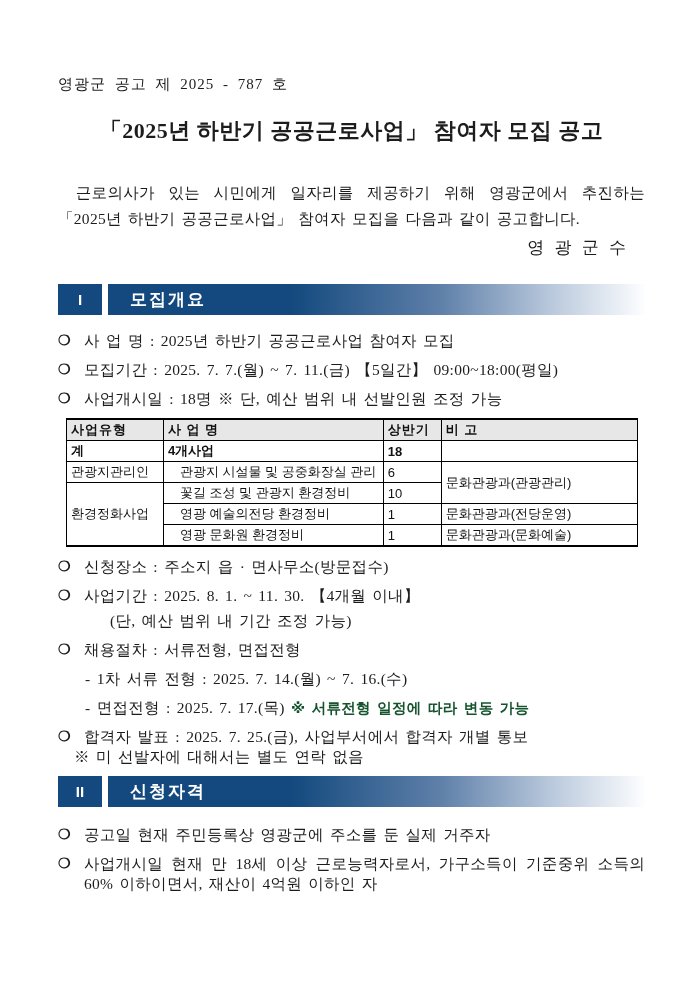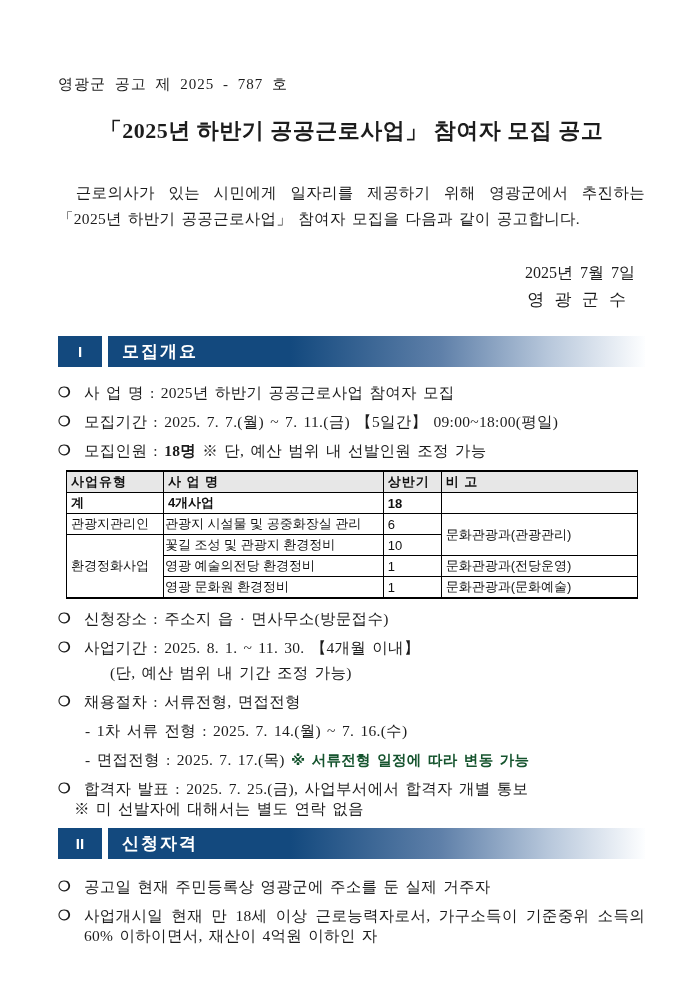"2025년 7월 7일" div.date-line { html: <div>2025년 7월 7일</div> -> none }
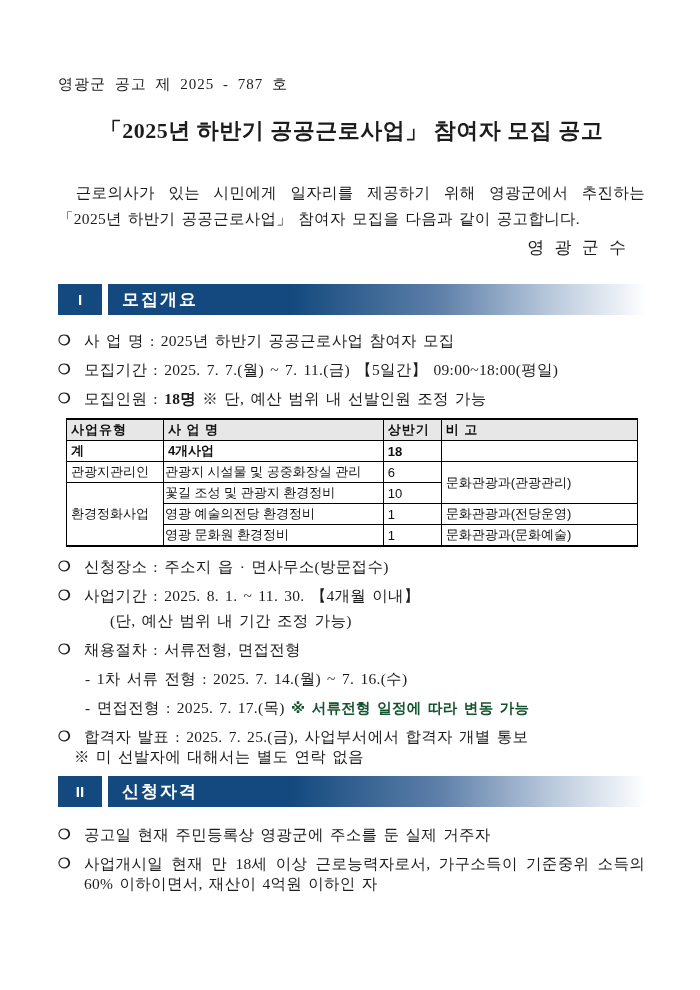"모집개요" .sec-bar { padding-left: 14px -> 22px }
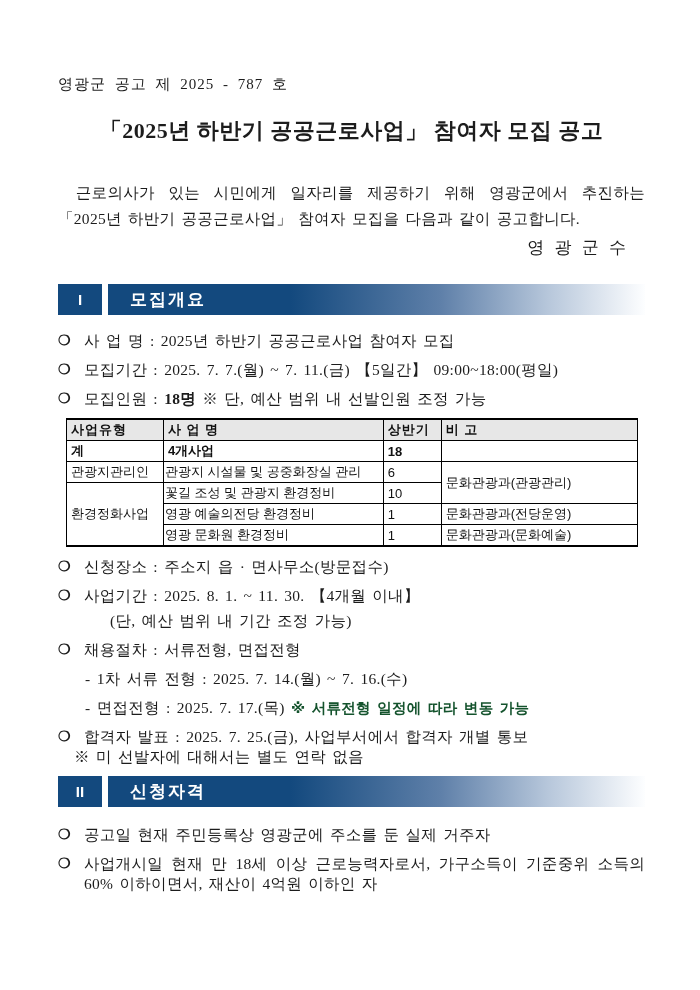"모집인원 :" span { text: 모집인원 -> 사업개시일 }
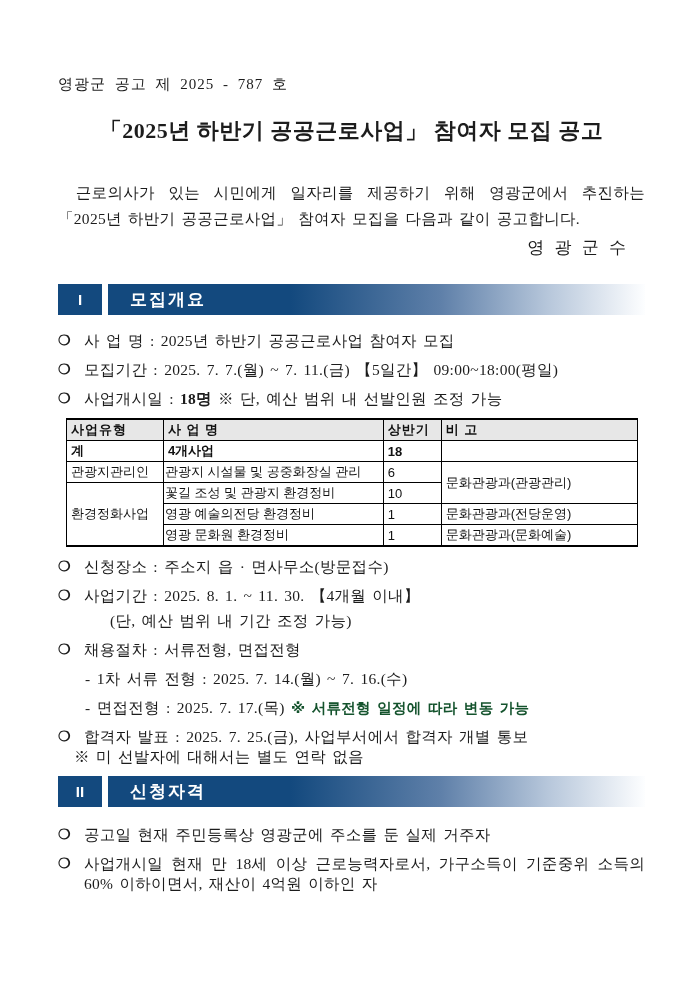"18명" .bold { font-weight: bold -> normal }
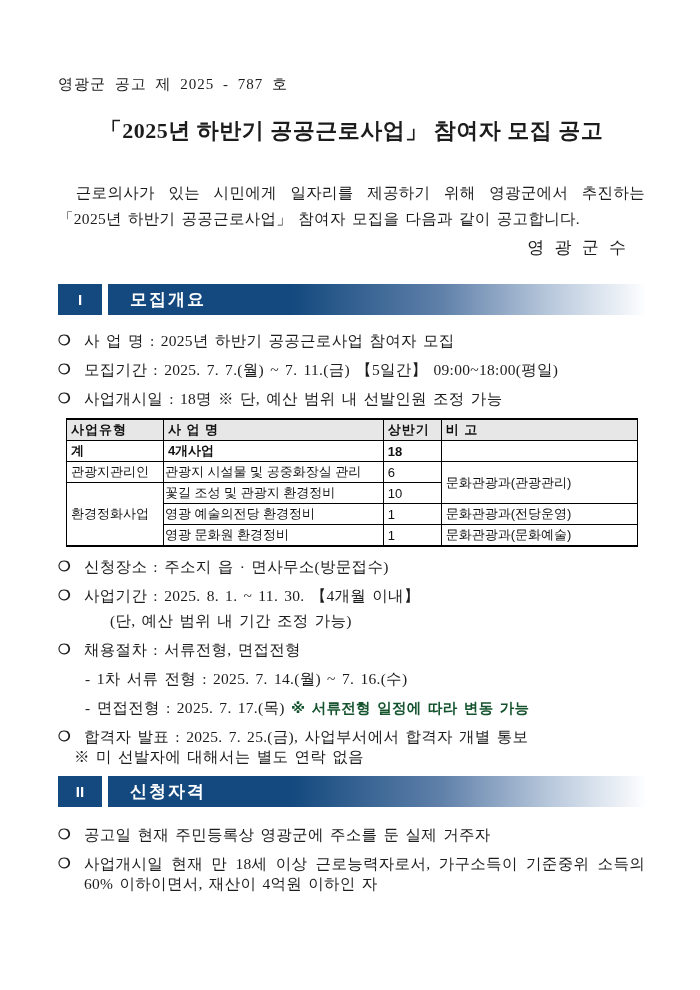"관광지 시설물 및 공중화장실 관리" table.program td.left { padding-left: 1px -> 16px }
